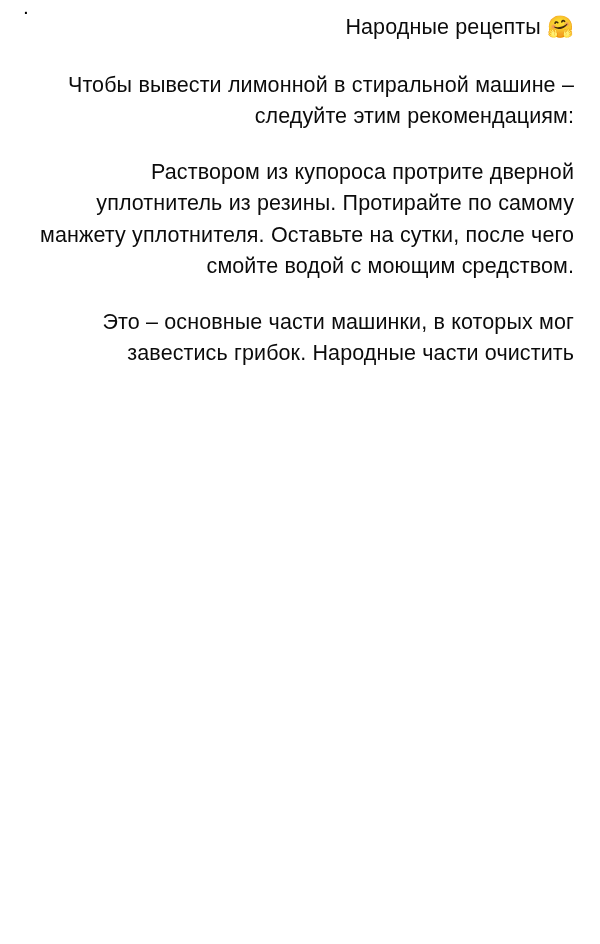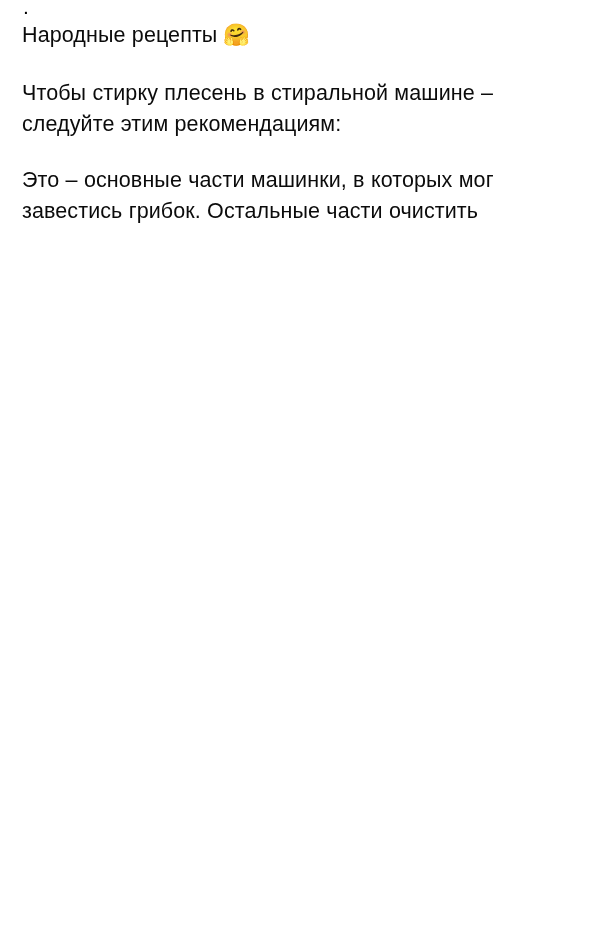"Народные рецепты 🤗" .para { margin: 8px 0 24px 0 -> 0 0 24px 0; text-align: none -> right }
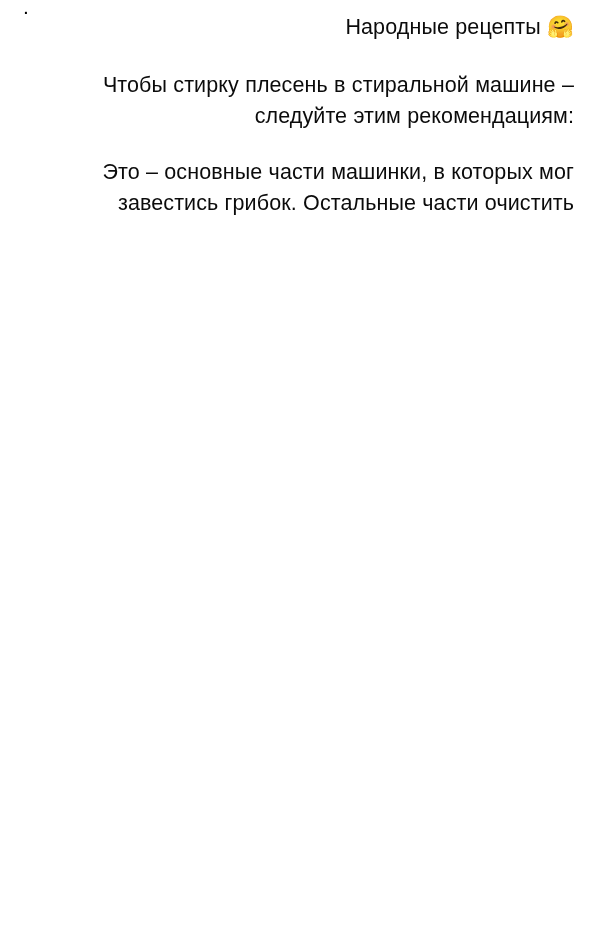"Чтобы стирку плесень в стиральной" p.para { text: стирку плесень -> вывести лимонной }
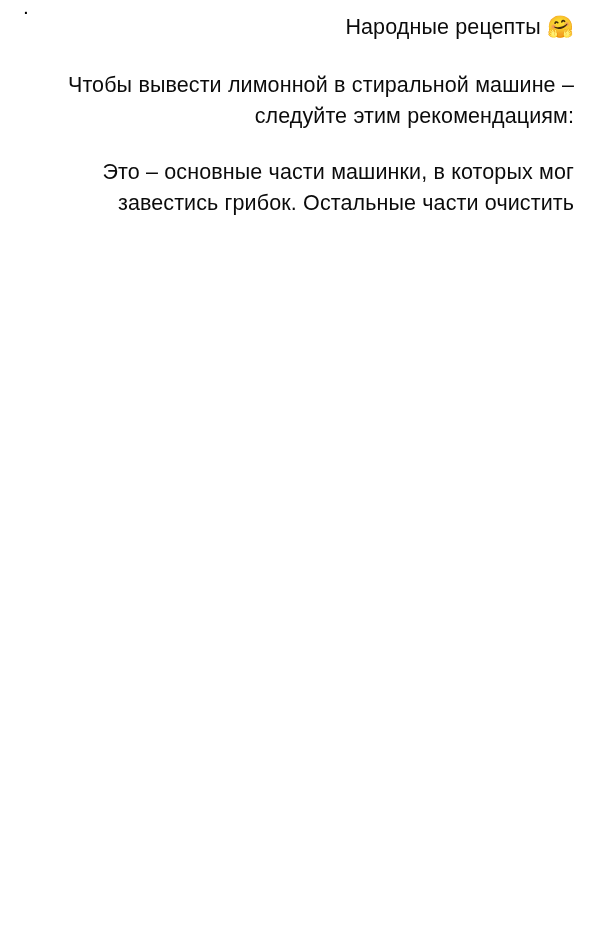"Раствором из купороса протрите дверной" p.para { html: none -> <p>Раствором из купороса протрите дверной уплотнитель из резины. Протирайте по самому манжету уплотнителя. Оставьте на сутки, после чего смойте водой с моющим средством.</p> }
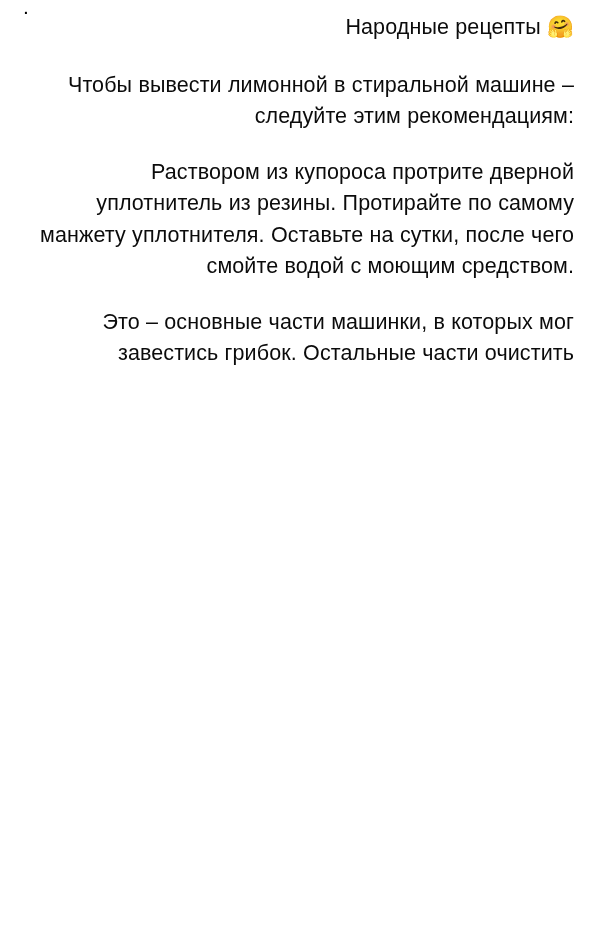"Это – основные части машинки," p.para { text: Остальные -> Народные }
